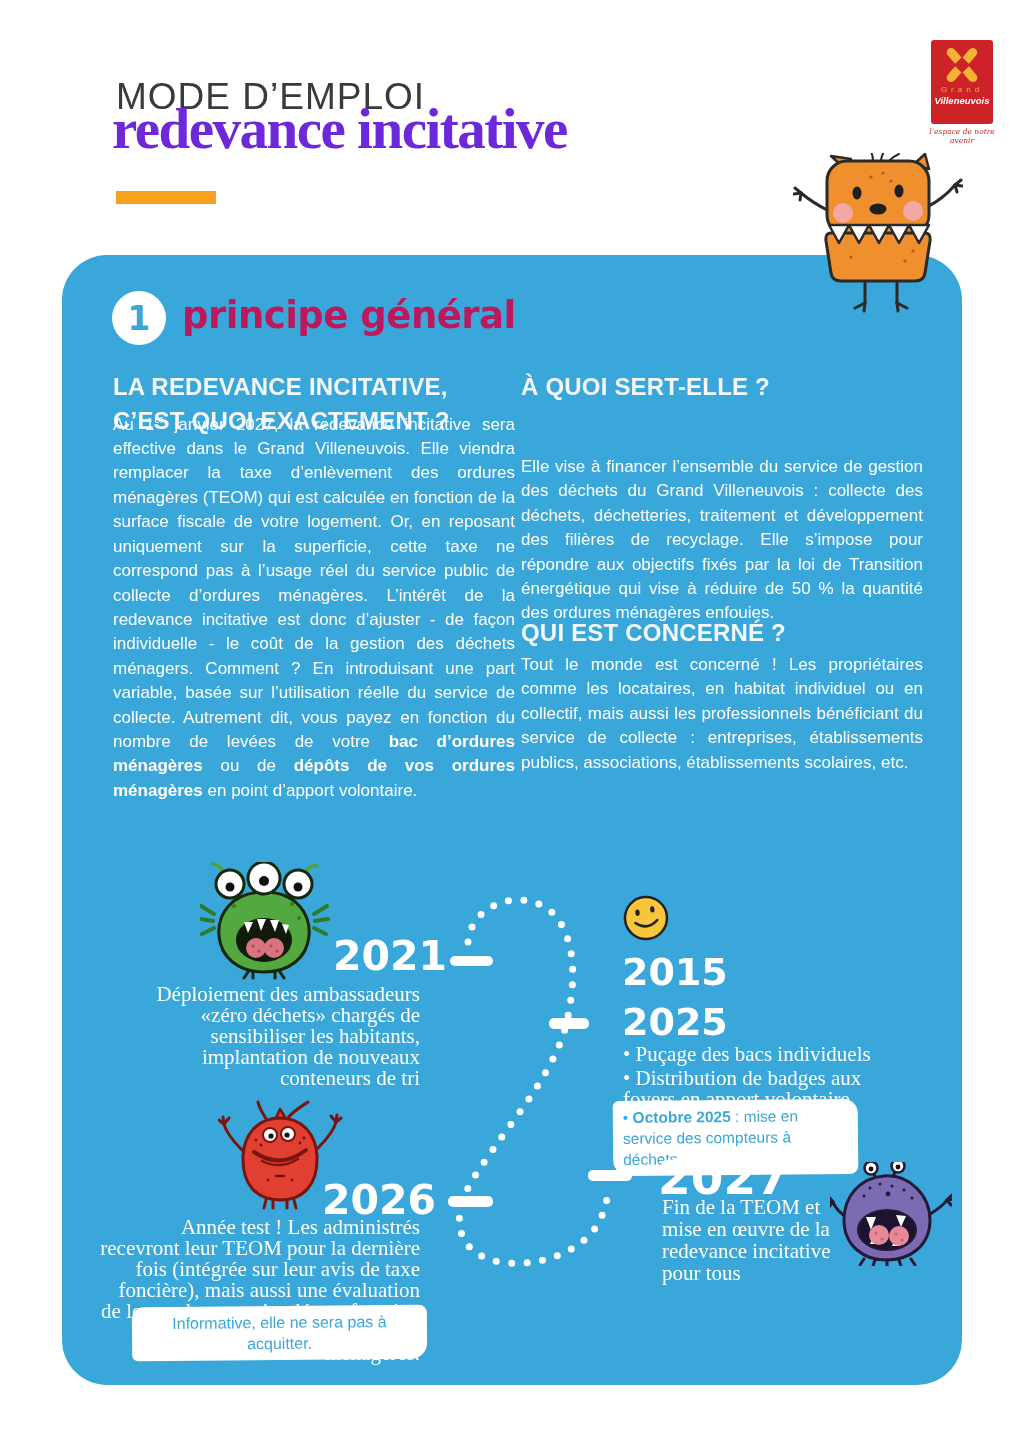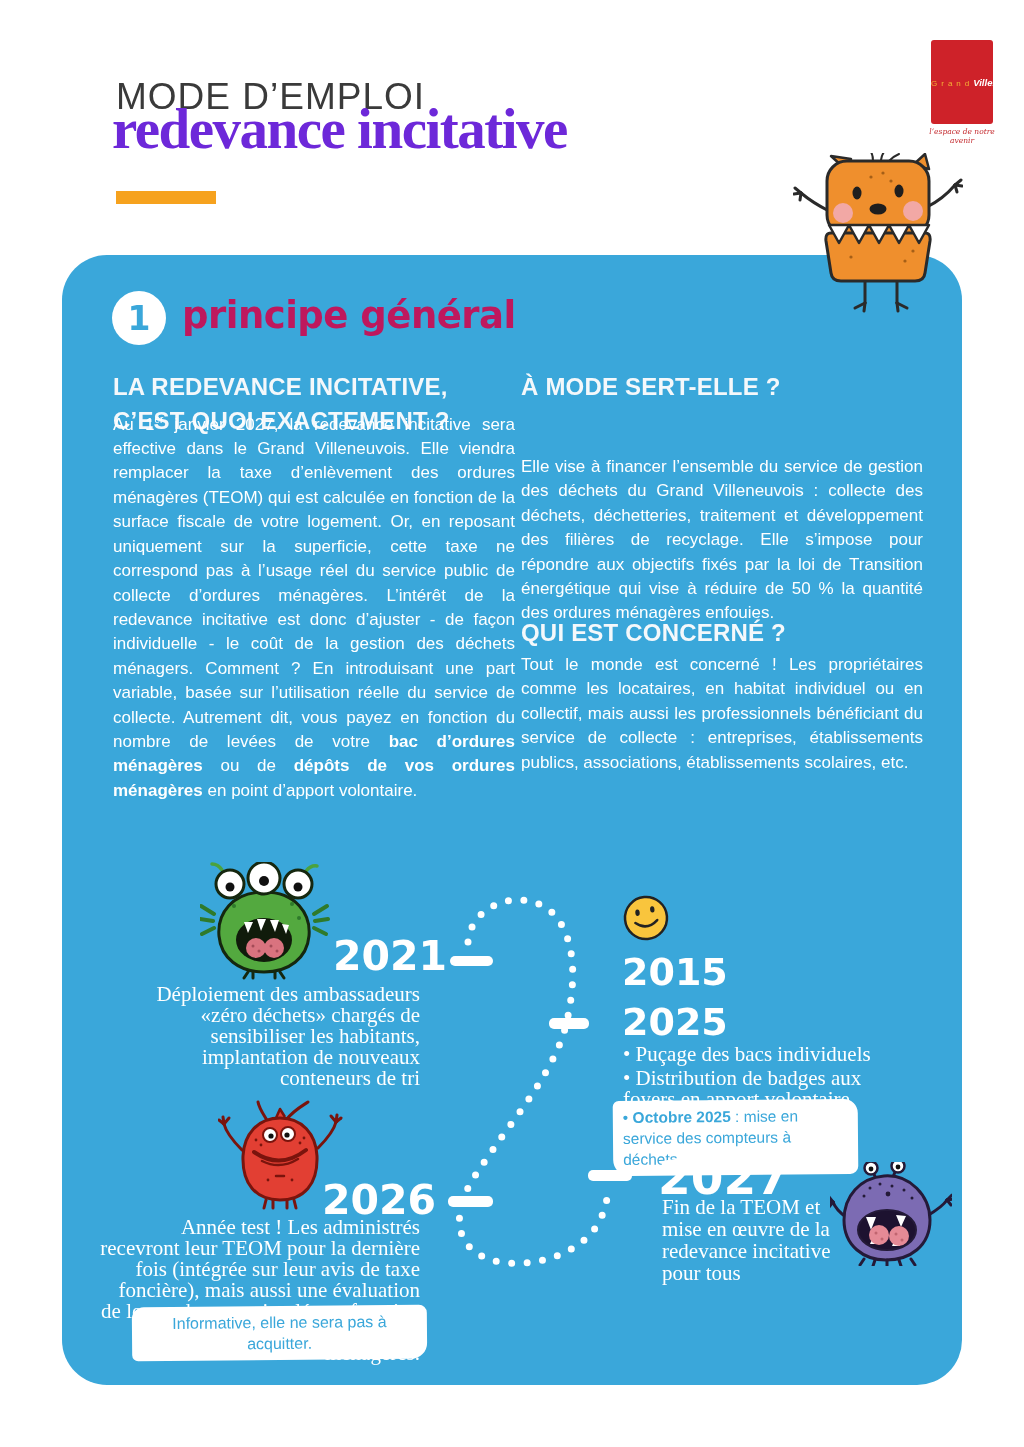"Grand" .logo-box { flex-direction: row -> column }
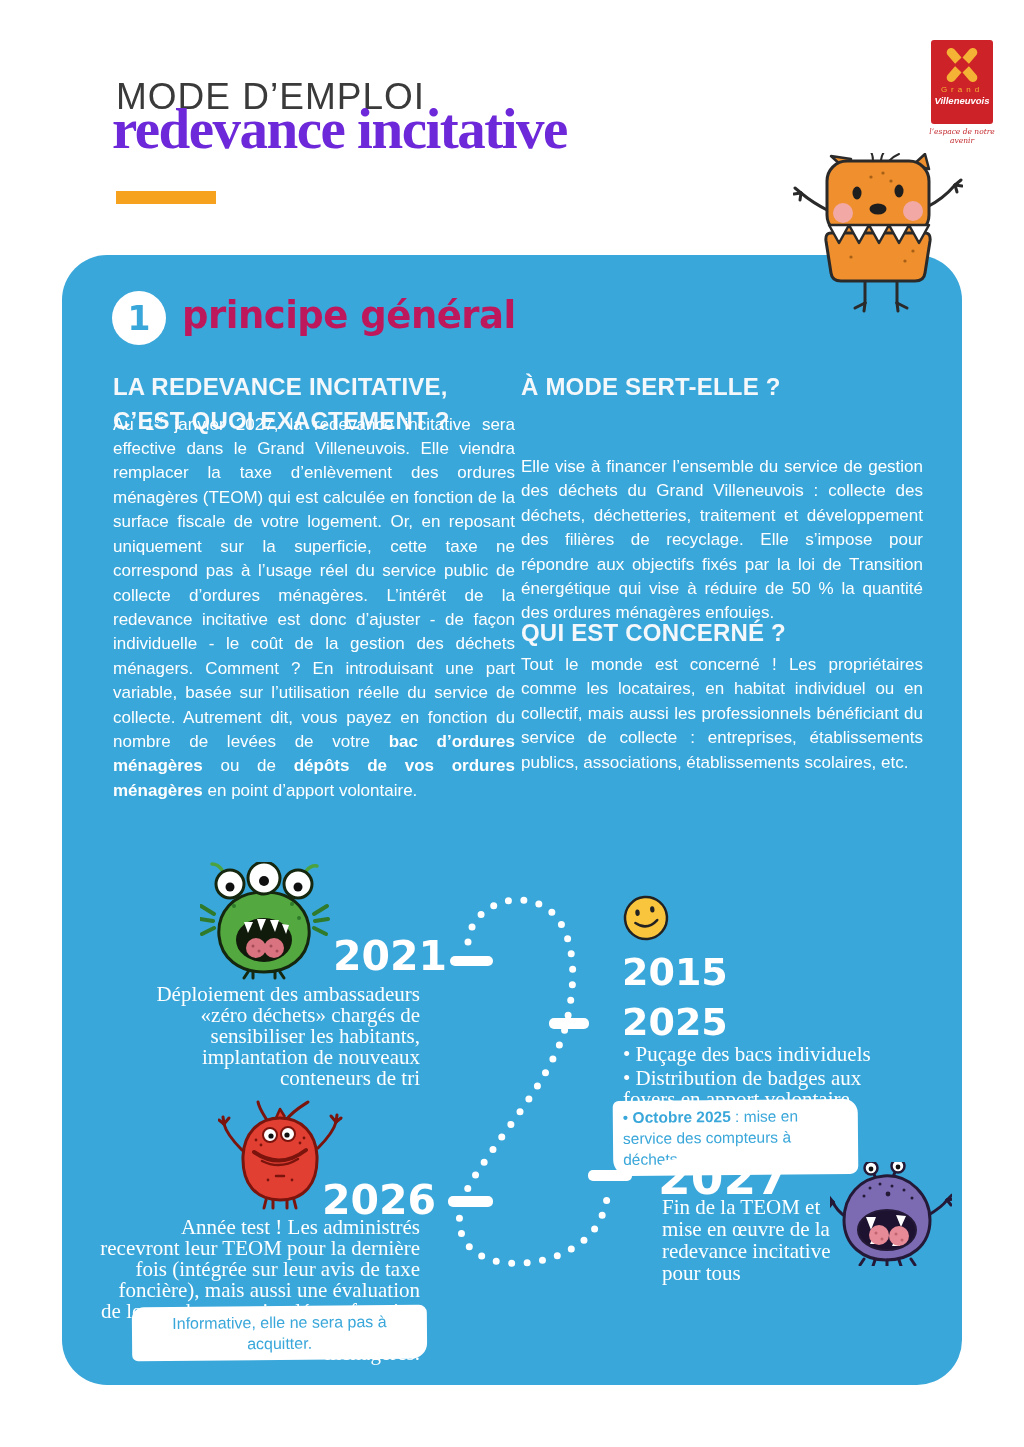"À MODE SERT-ELLE ?" div.abs { text: MODE -> QUOI }
